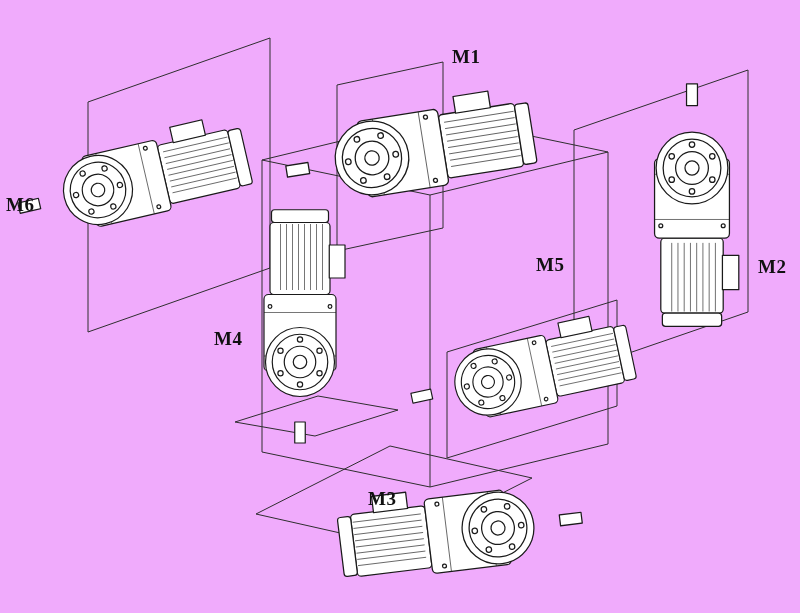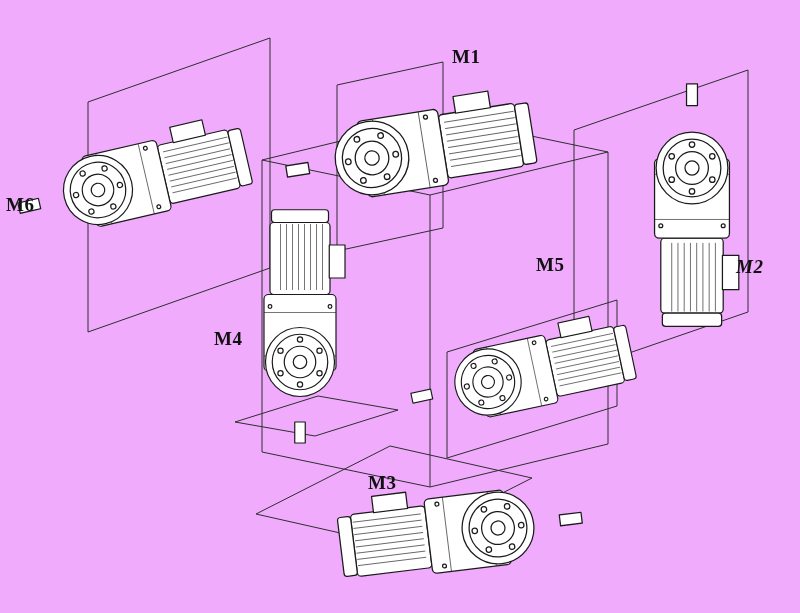"M2" .label-m2 { font-style: italic -> none; left: 736px -> 758px }
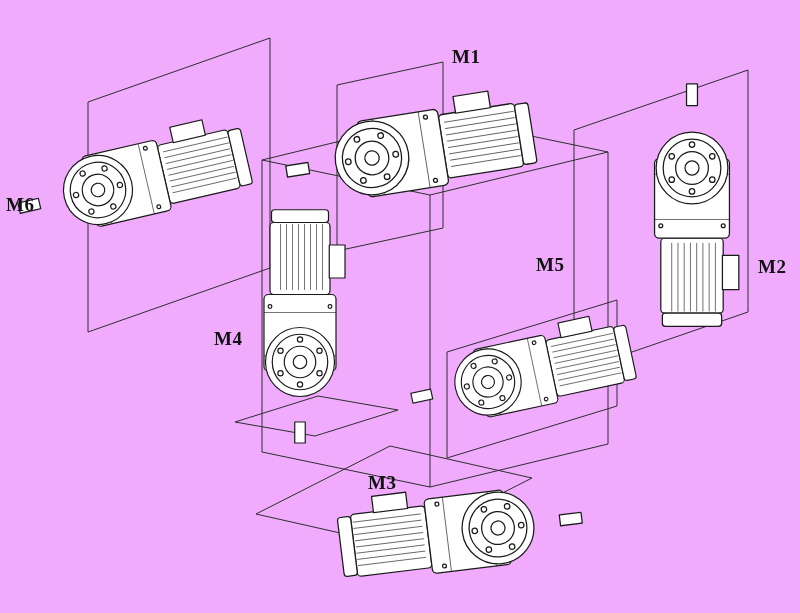"M3" .label-m3 { top: 472px -> 488px }
